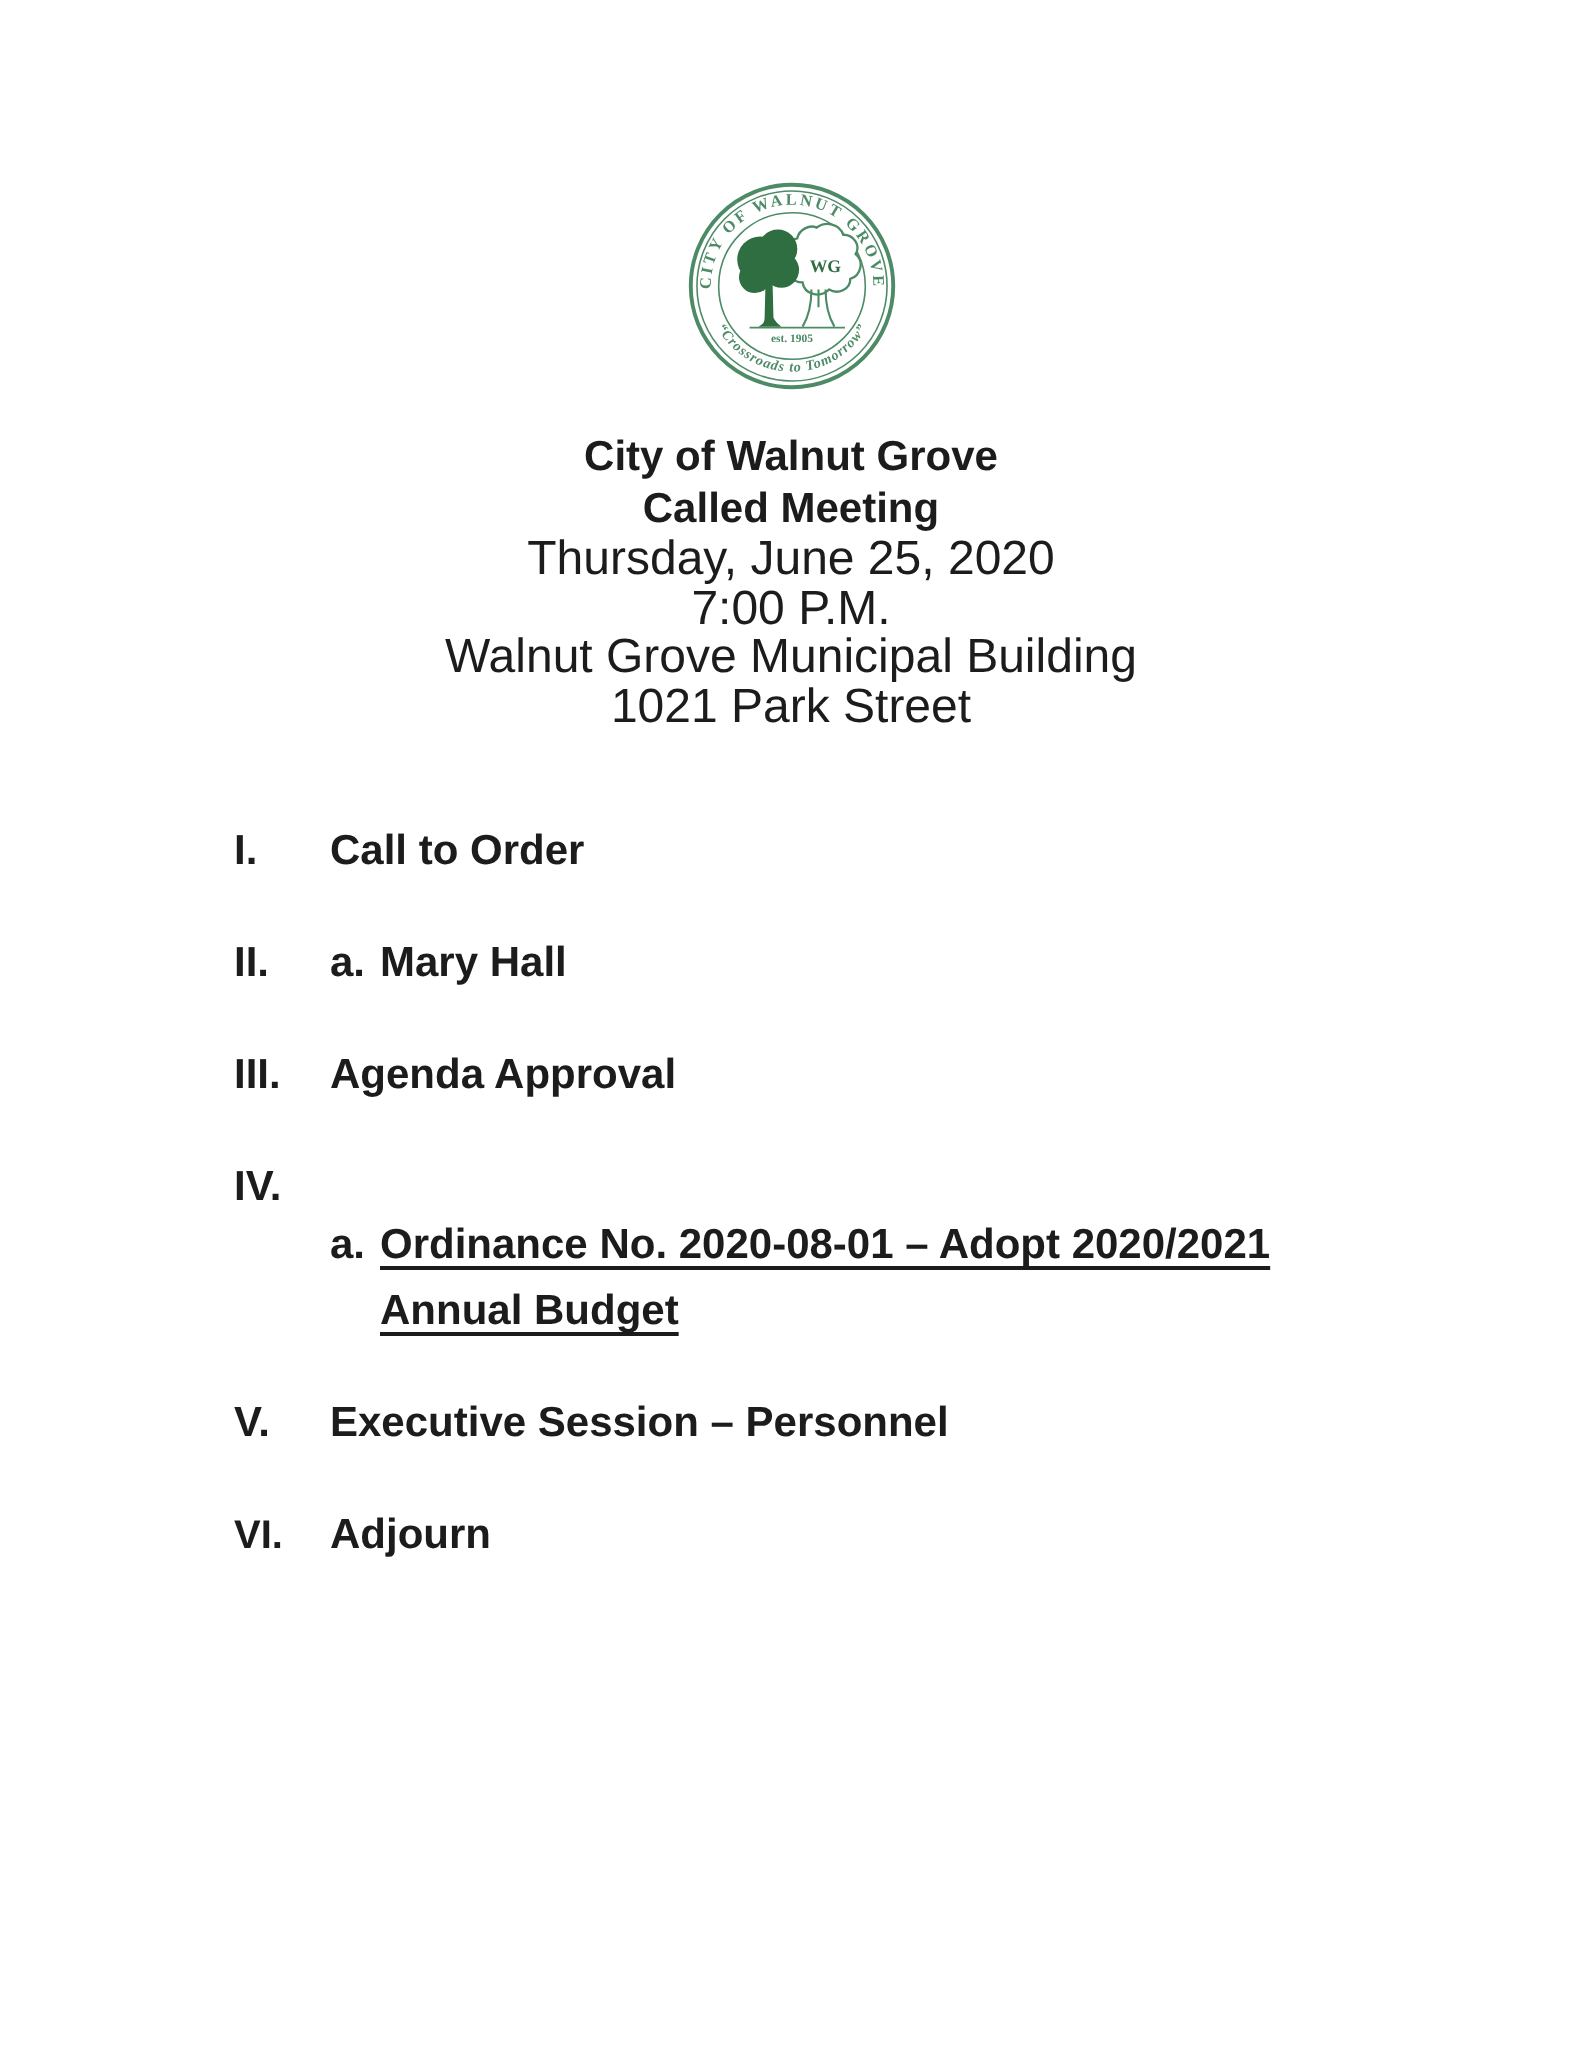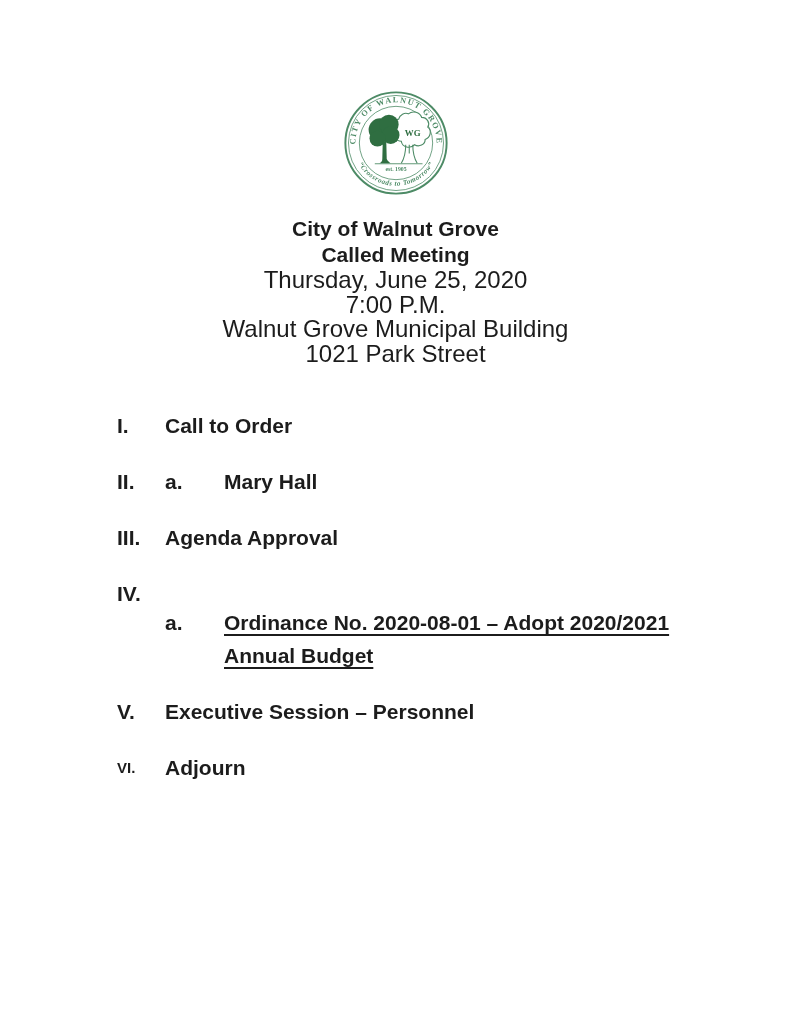"Mary Hall" .sub-item .sub-text { margin-left: 34px -> none }
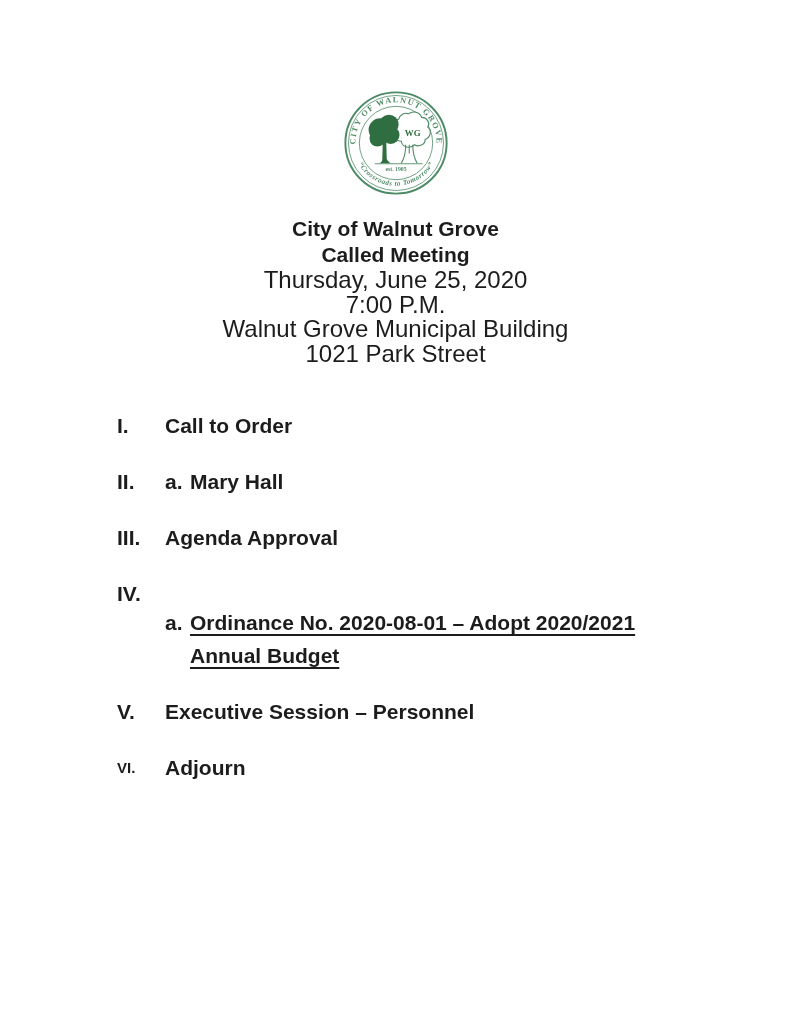"VI." .numeral.small { font-size: 15px -> 20px }
